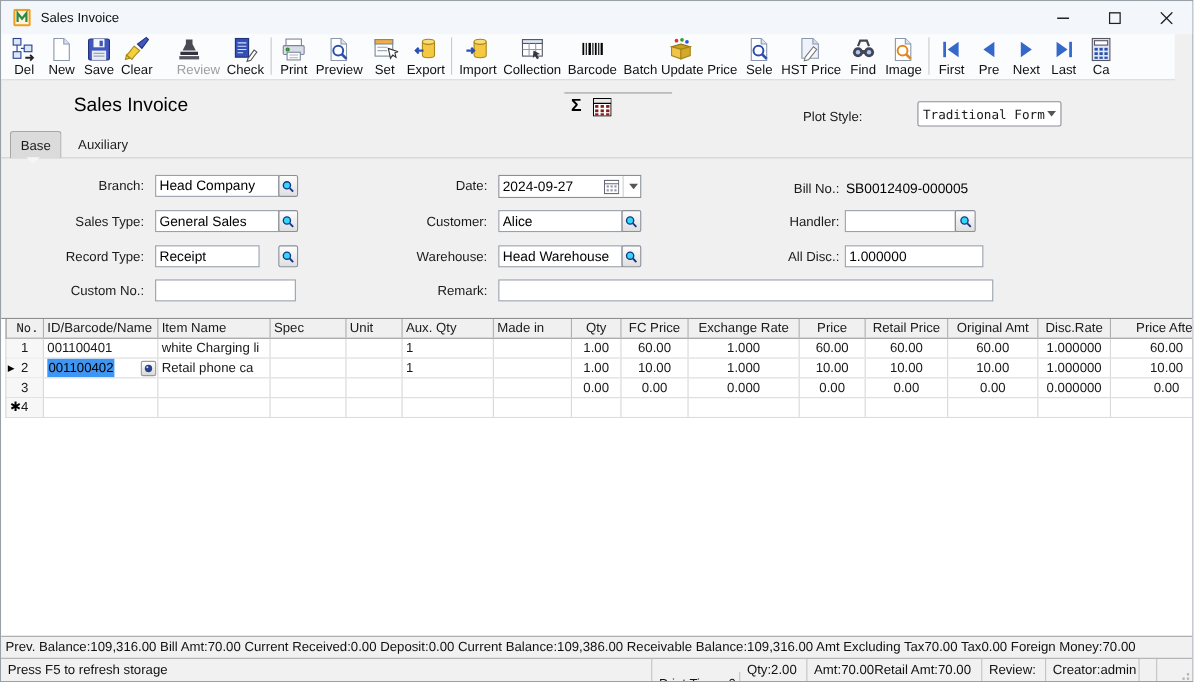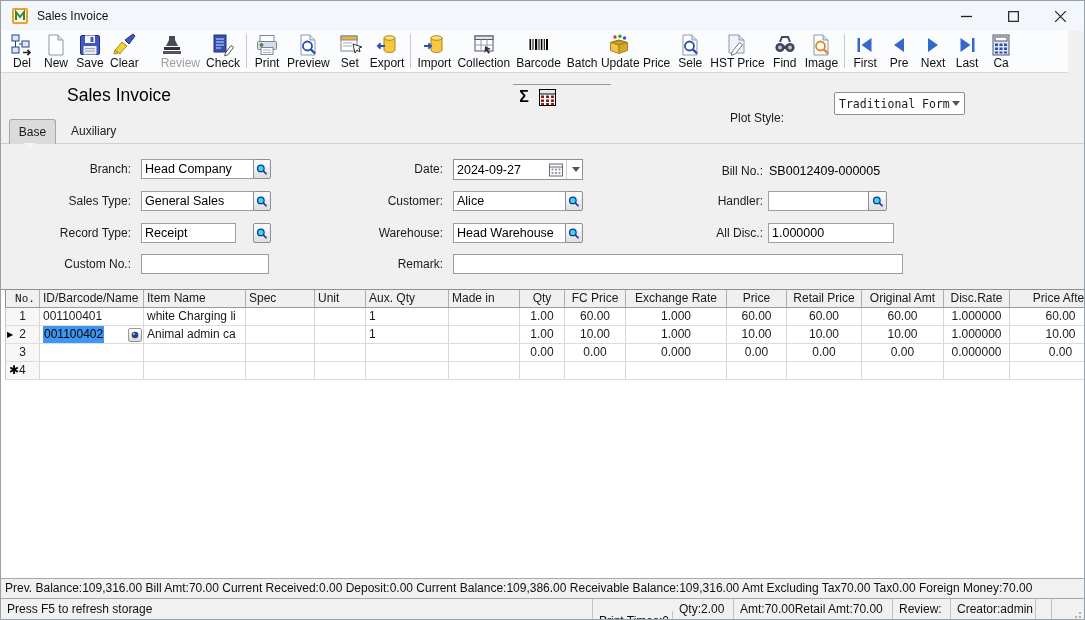"Plot Style:" .plot-label { margin-top: 12px -> none }
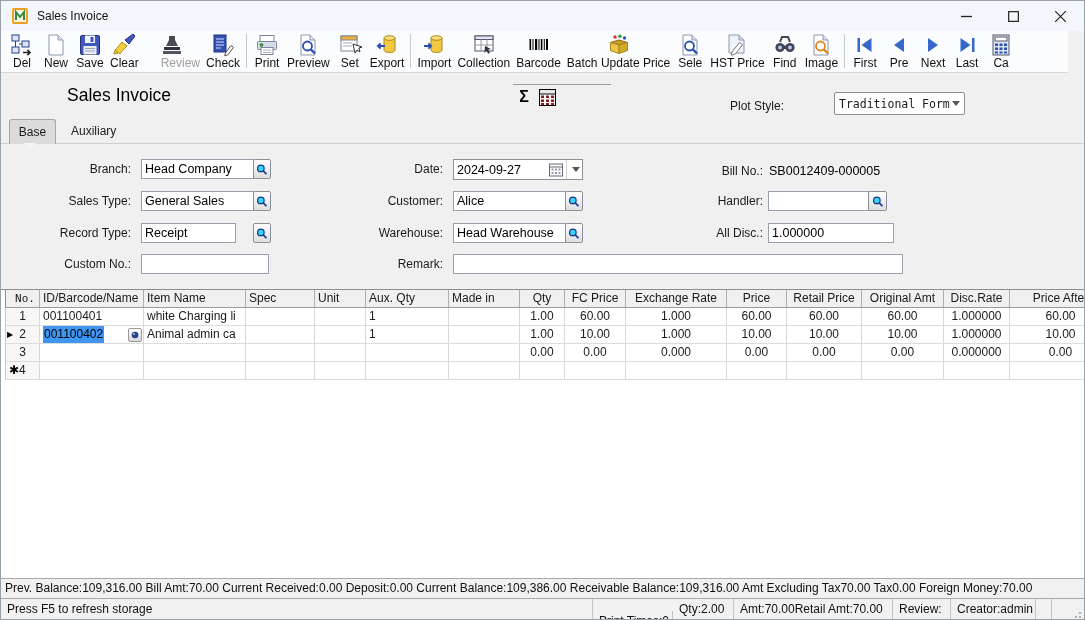"Animal admin ca" div.g-cell { text: Animal admin -> Retail phone }
